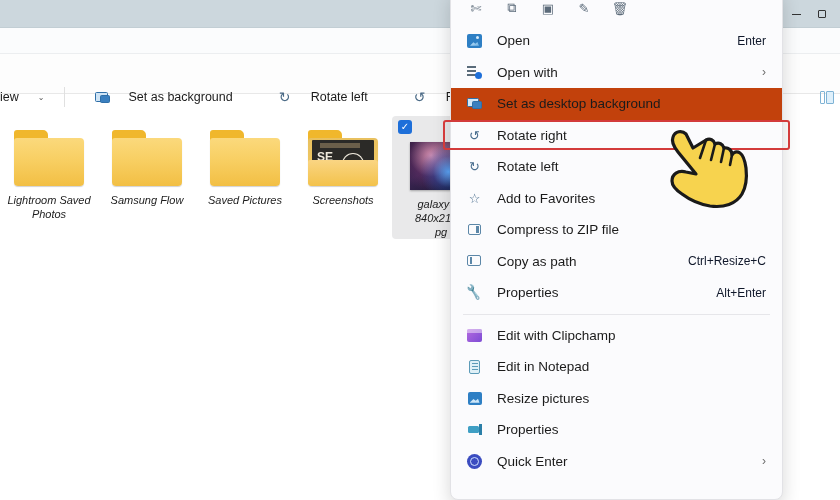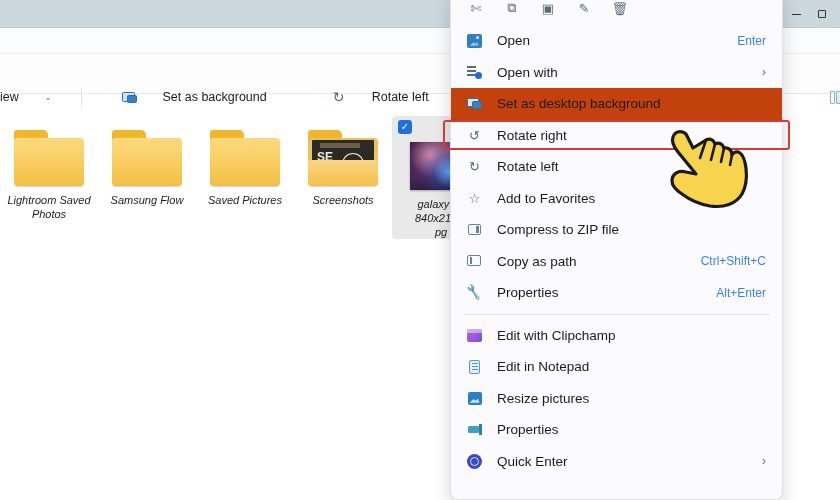"Enter" .ctx-item .mi-accel { color: #3b82f6 -> #0f172a }
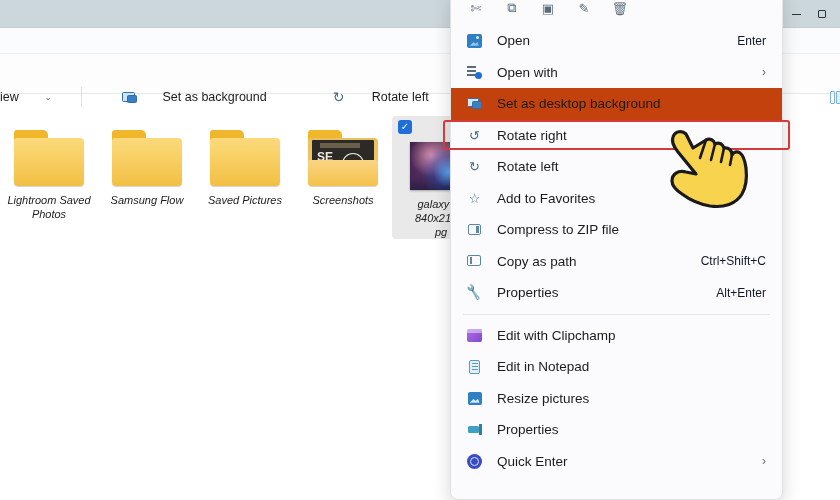"iew" .tb-item { gap: 24px -> 17px; padding: 5px 24px -> 5px 14px }
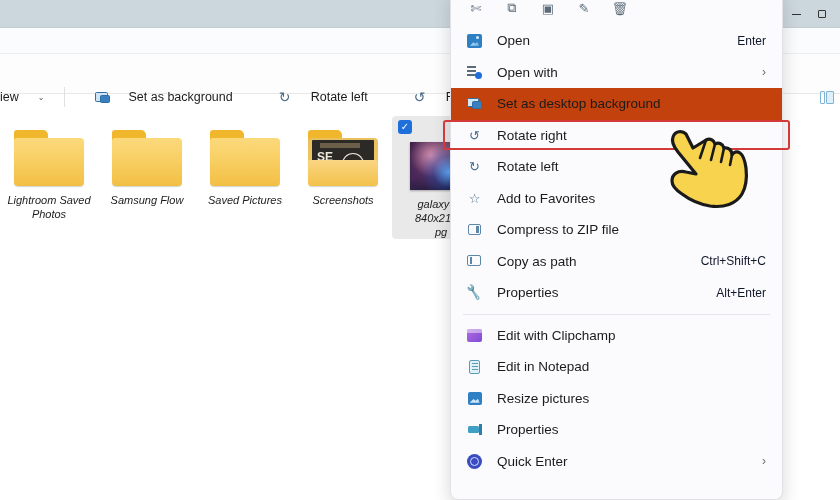"Ctrl+Shift+C" span.mi-accel { text: Ctrl+Shift+C -> Ctrl+Resize+C }
